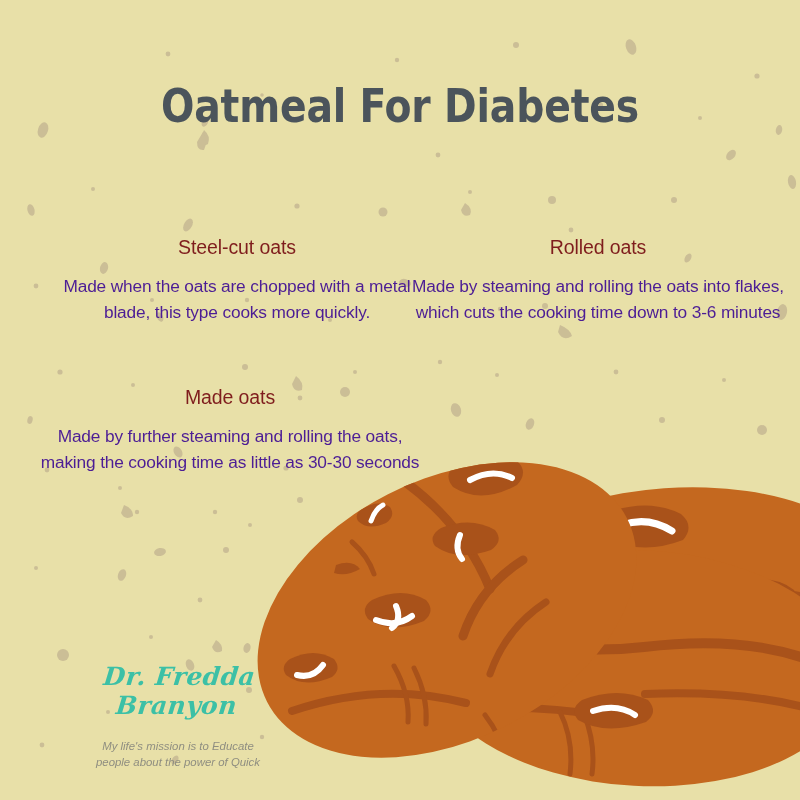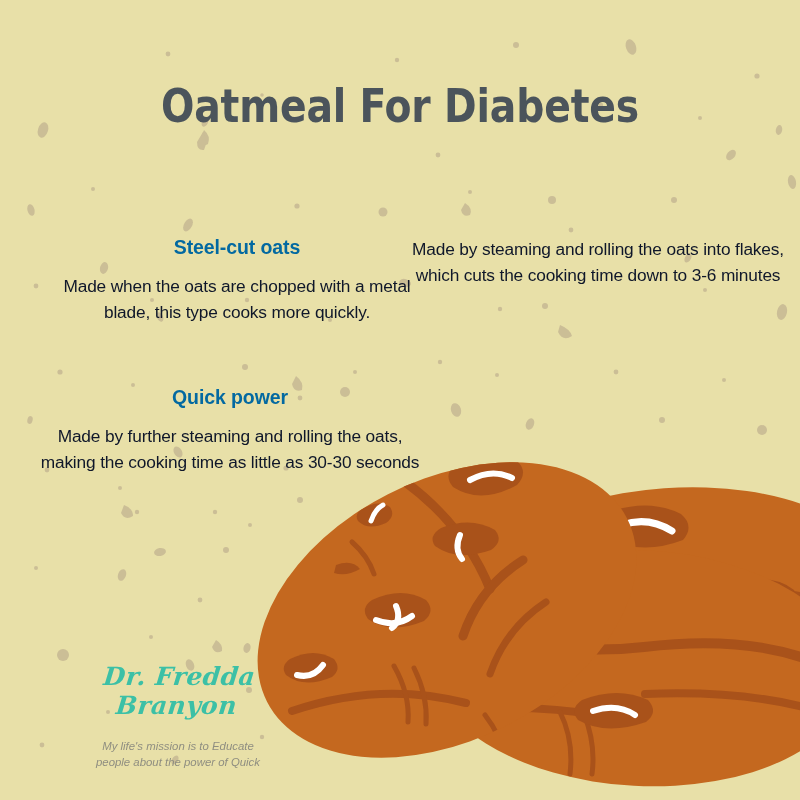"Steel-cut oats" .oat-block .oat-heading { color: #0369a1 -> #7f1d1d; font-weight: bold -> normal }
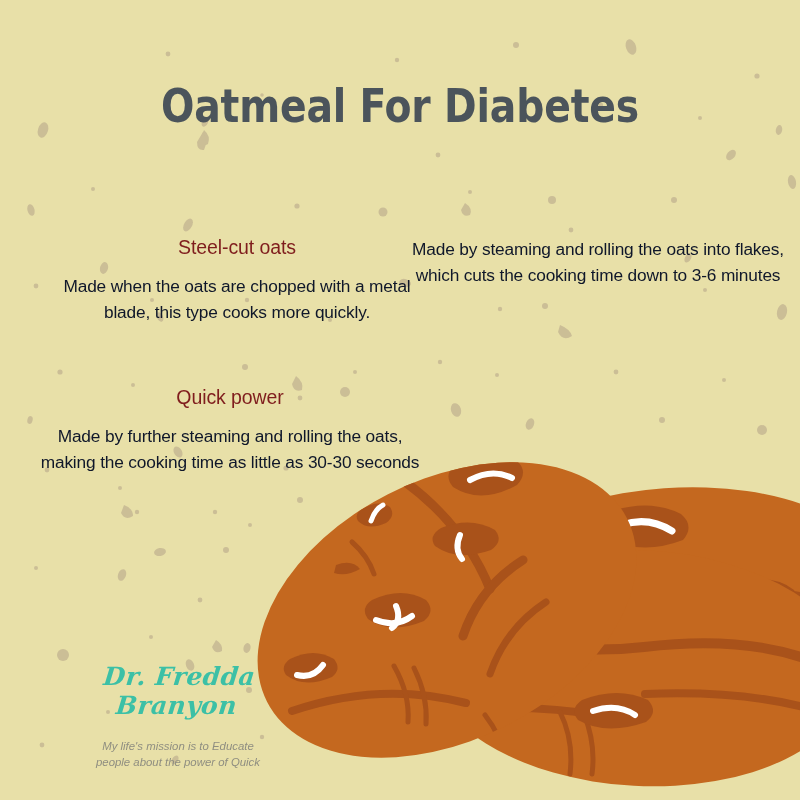"Rolled oats" p.oat-heading { html: none -> <p>Rolled oats</p> }
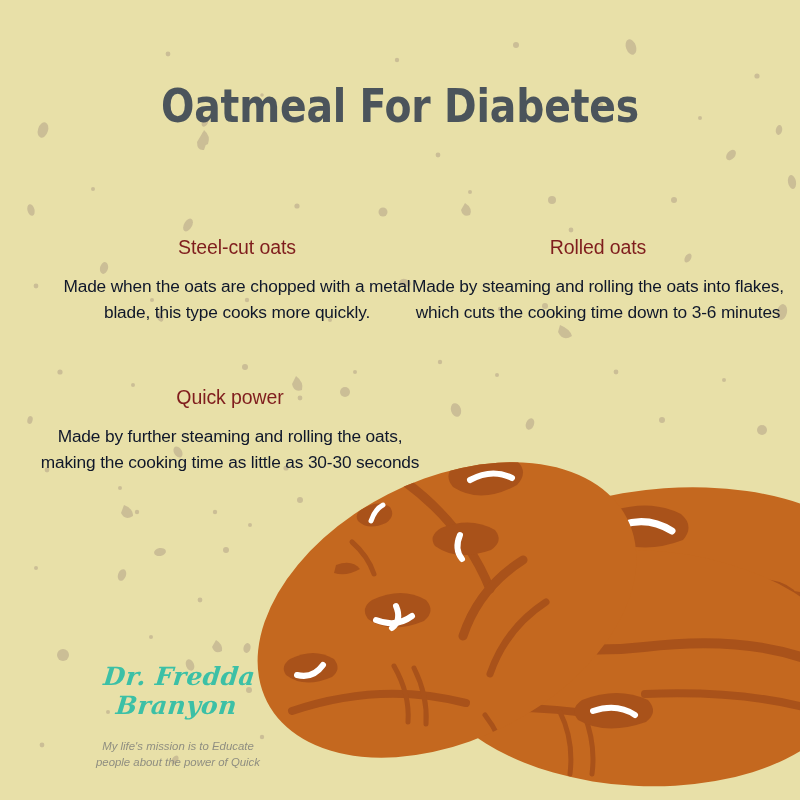"Made when the oats are" .oat-block .oat-body { color: #0f172a -> #4c1d95 }
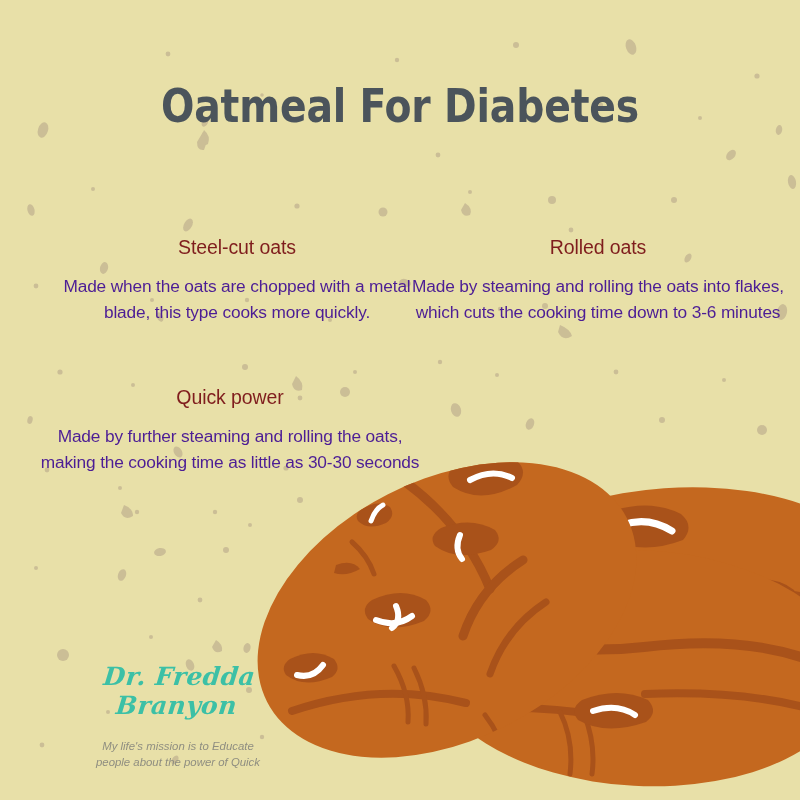"Quick power" p.oat-heading { text: Quick power -> Made oats }
